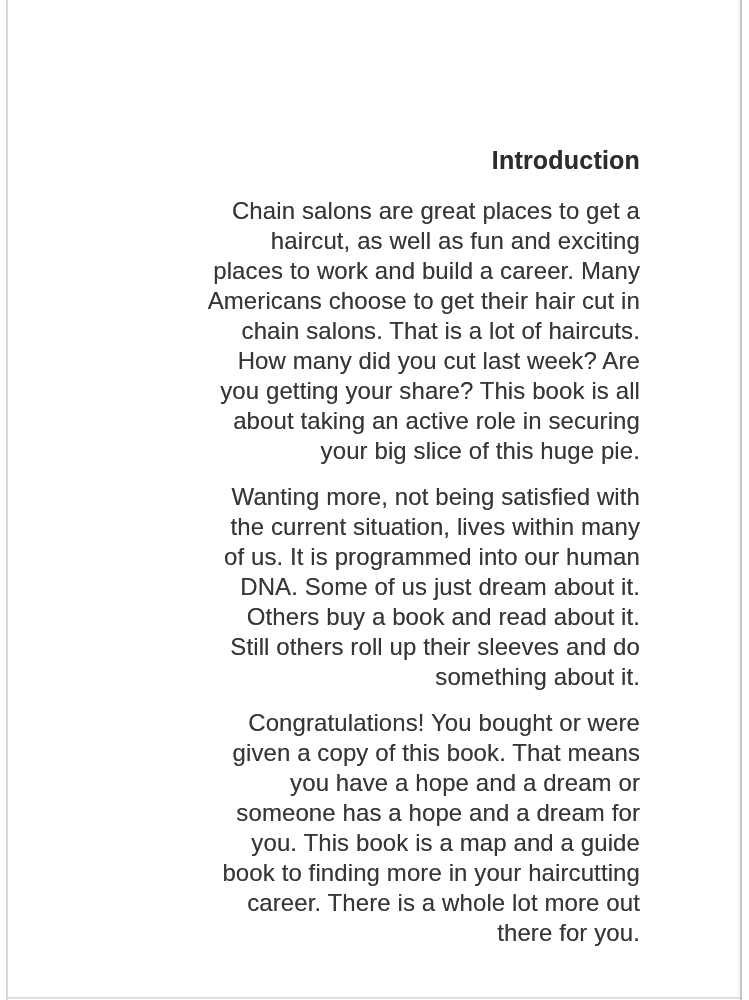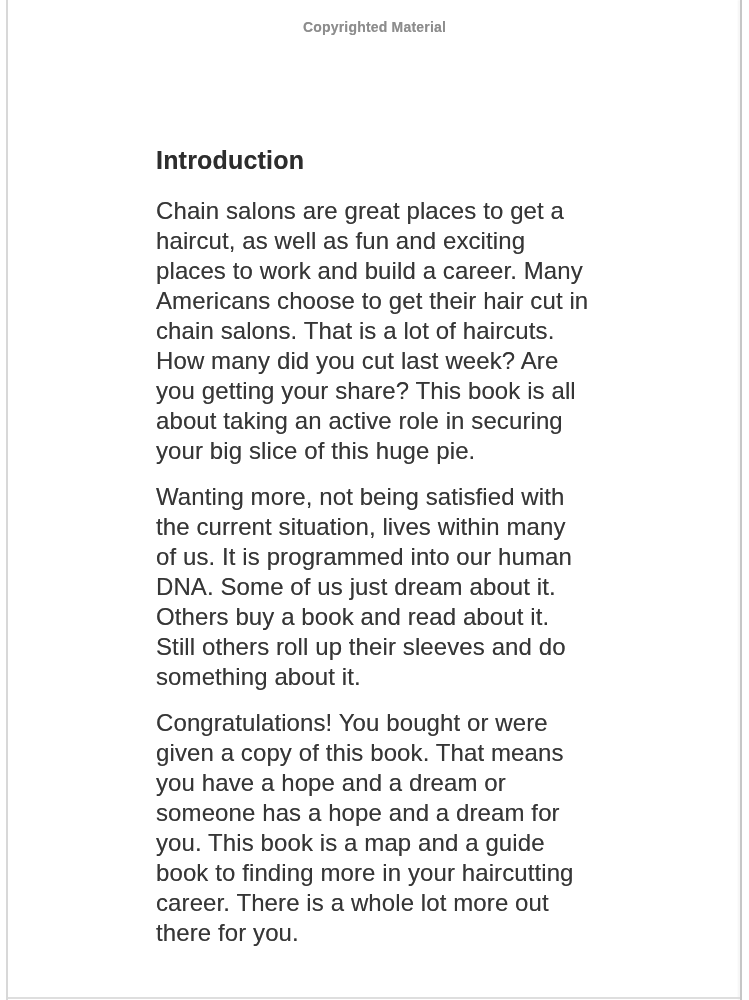"Copyrighted Material" div.copyright-notice { html: <div>Copyrighted Material</div> -> none }
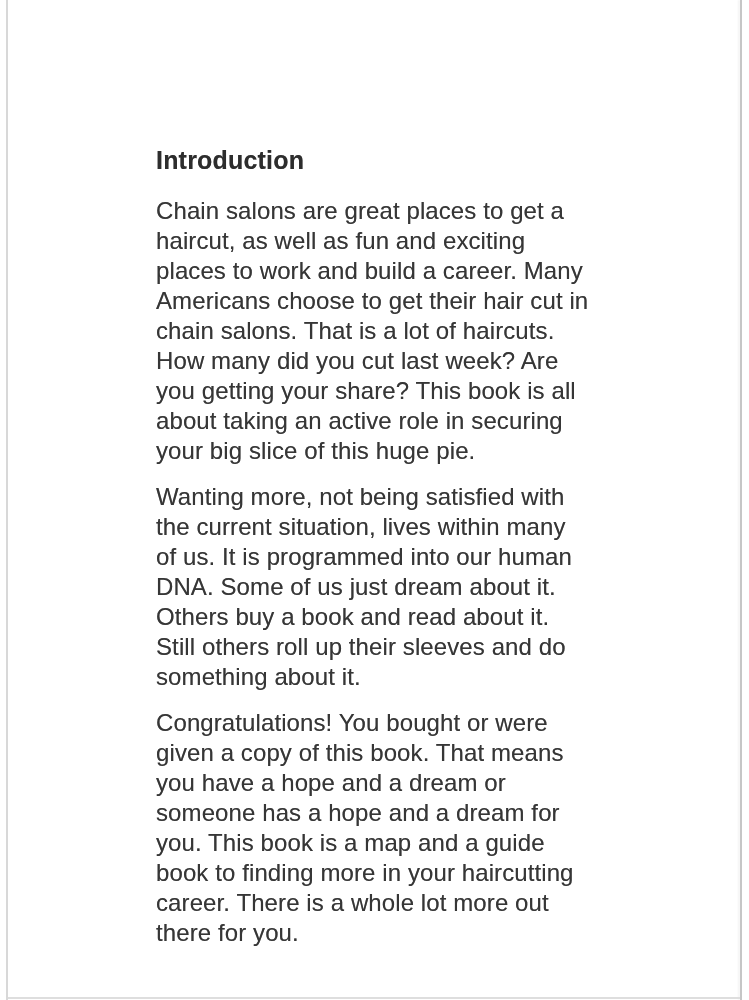"Introduction" .page-content { left: 156px -> 170px; text-align: none -> right }
